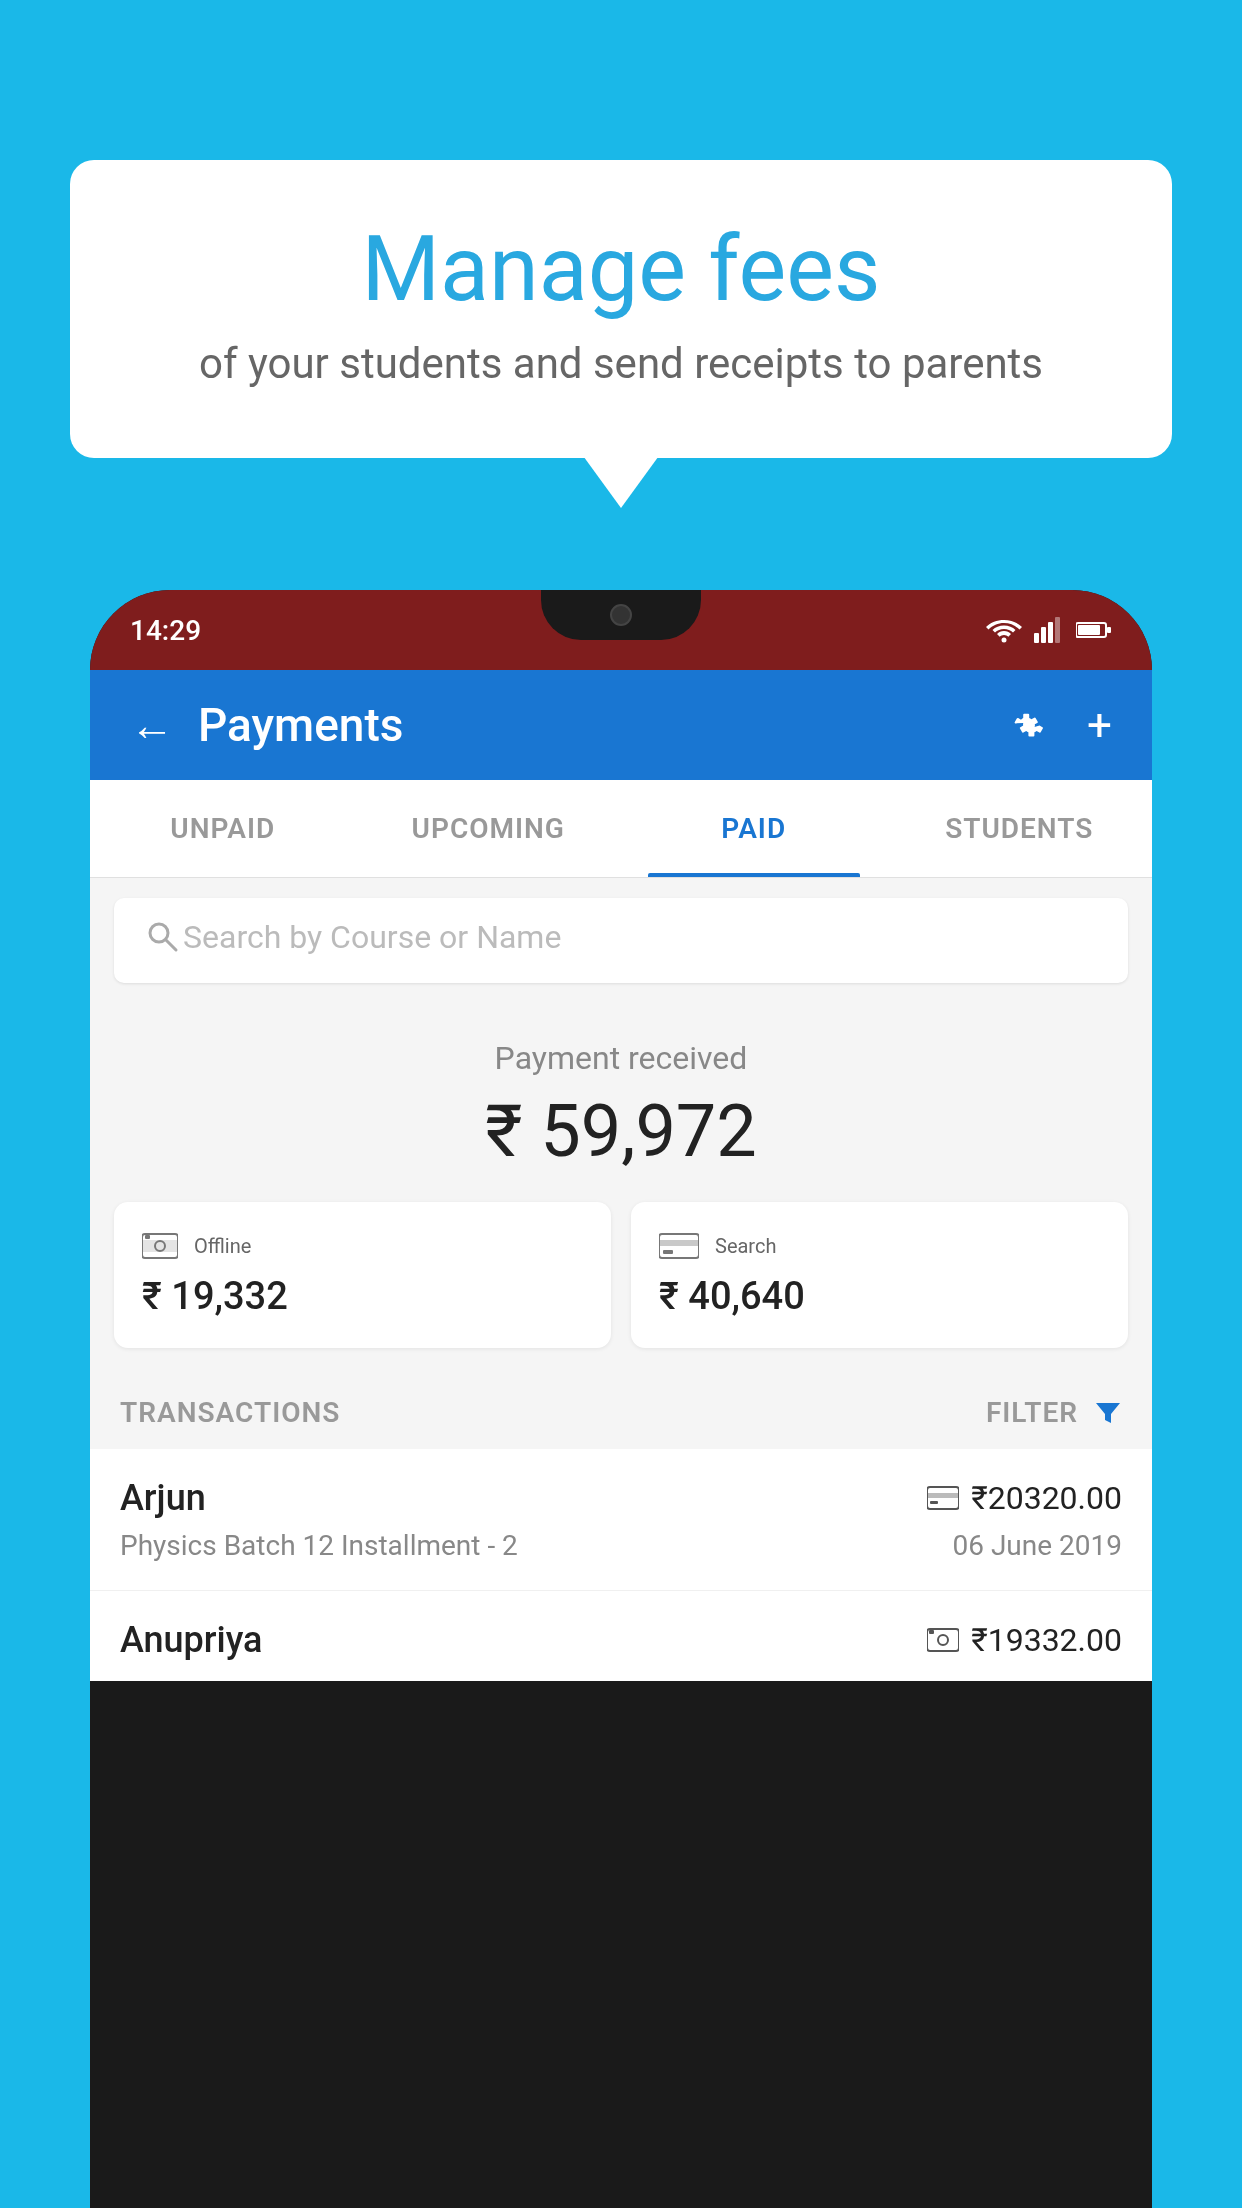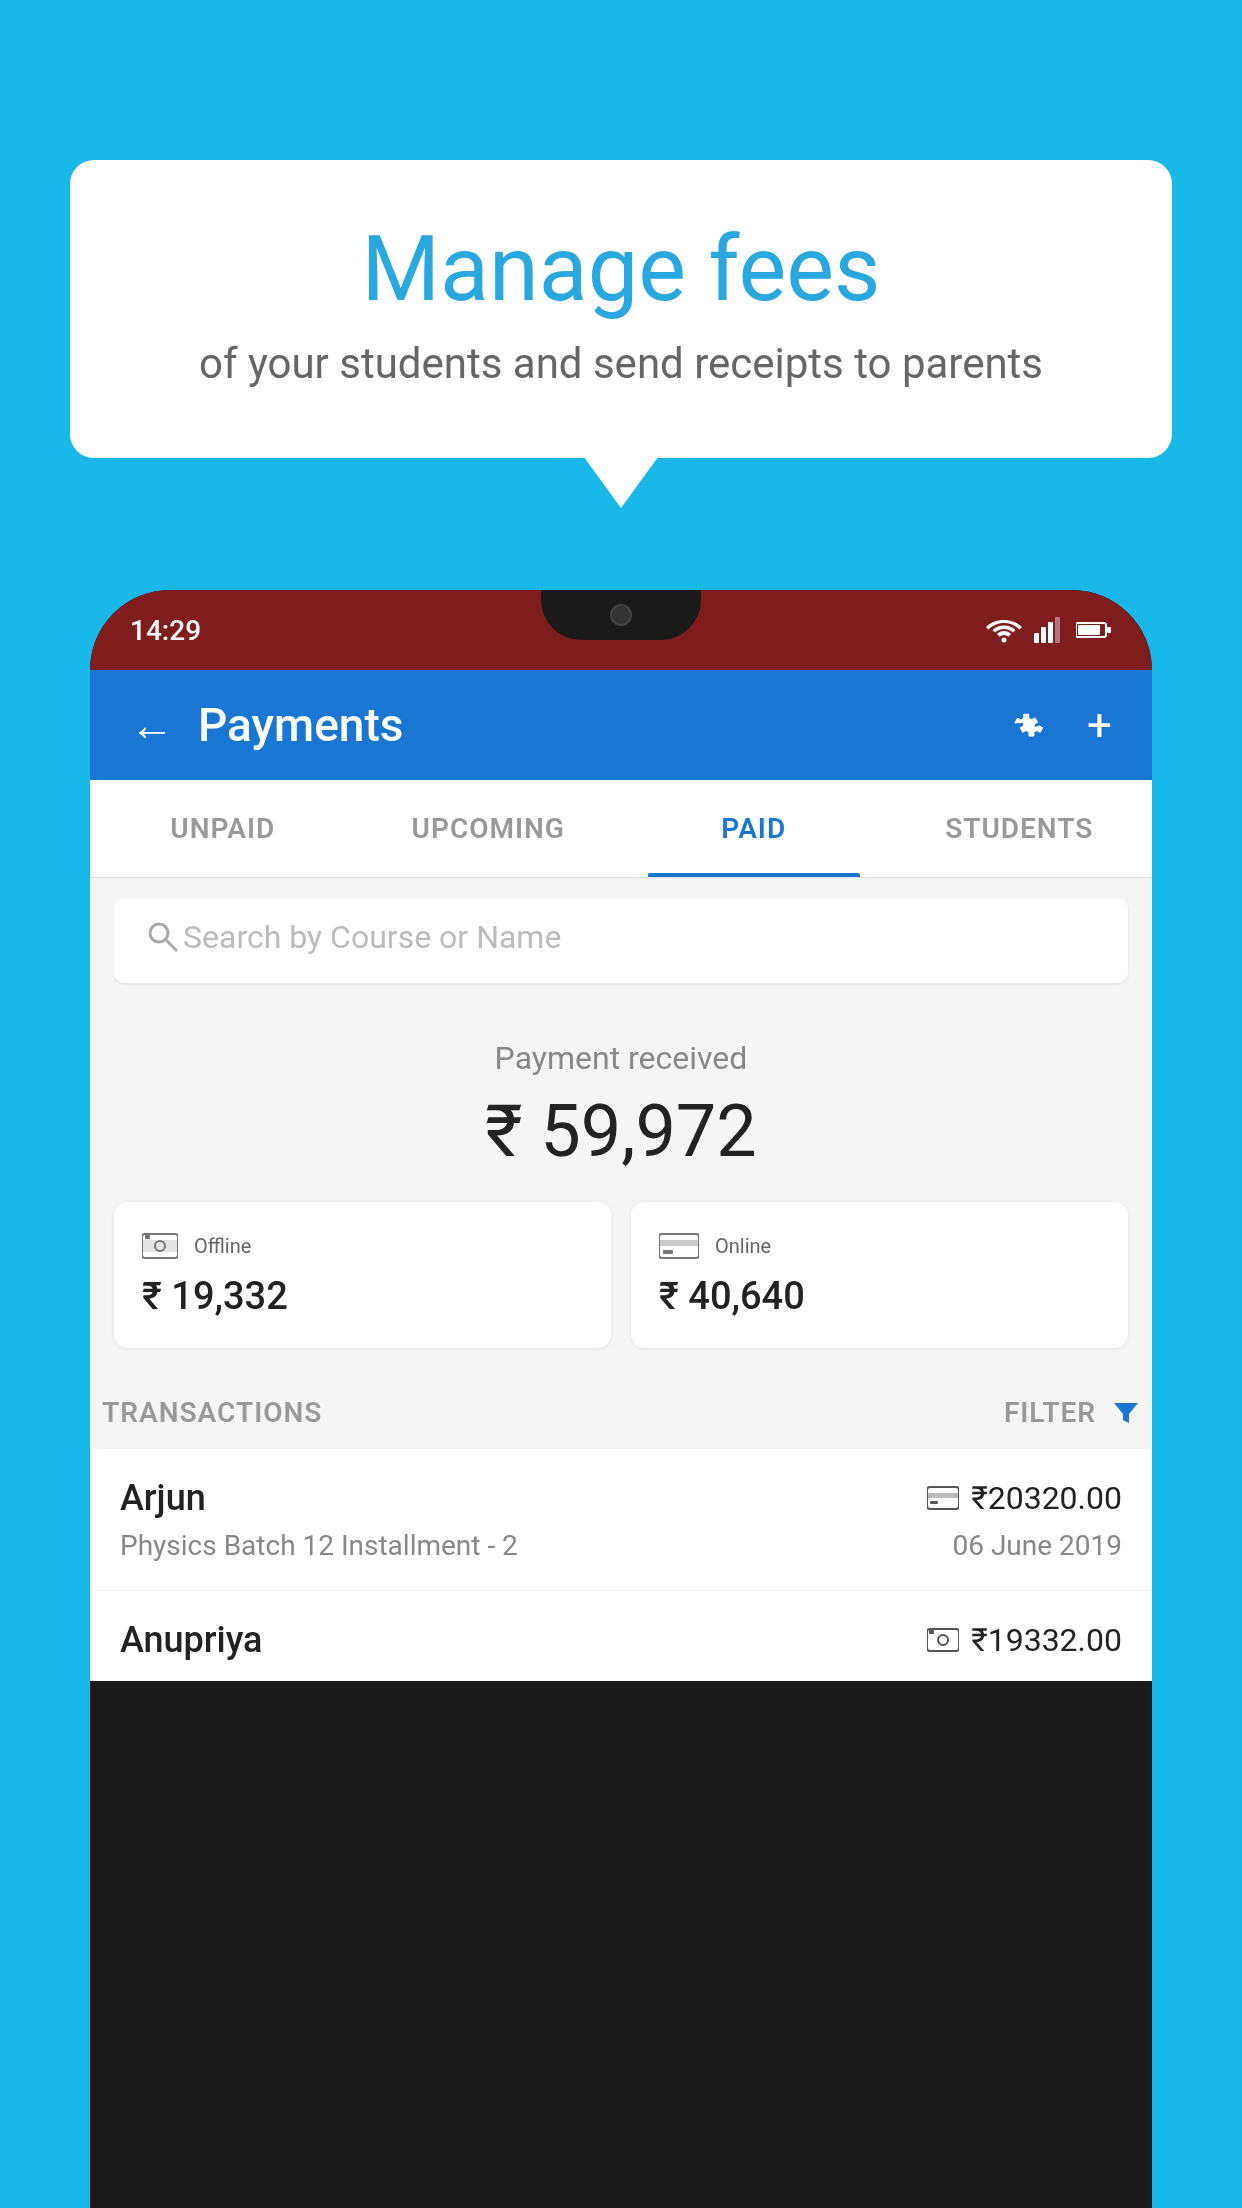"Online" span { text: Online -> Search }
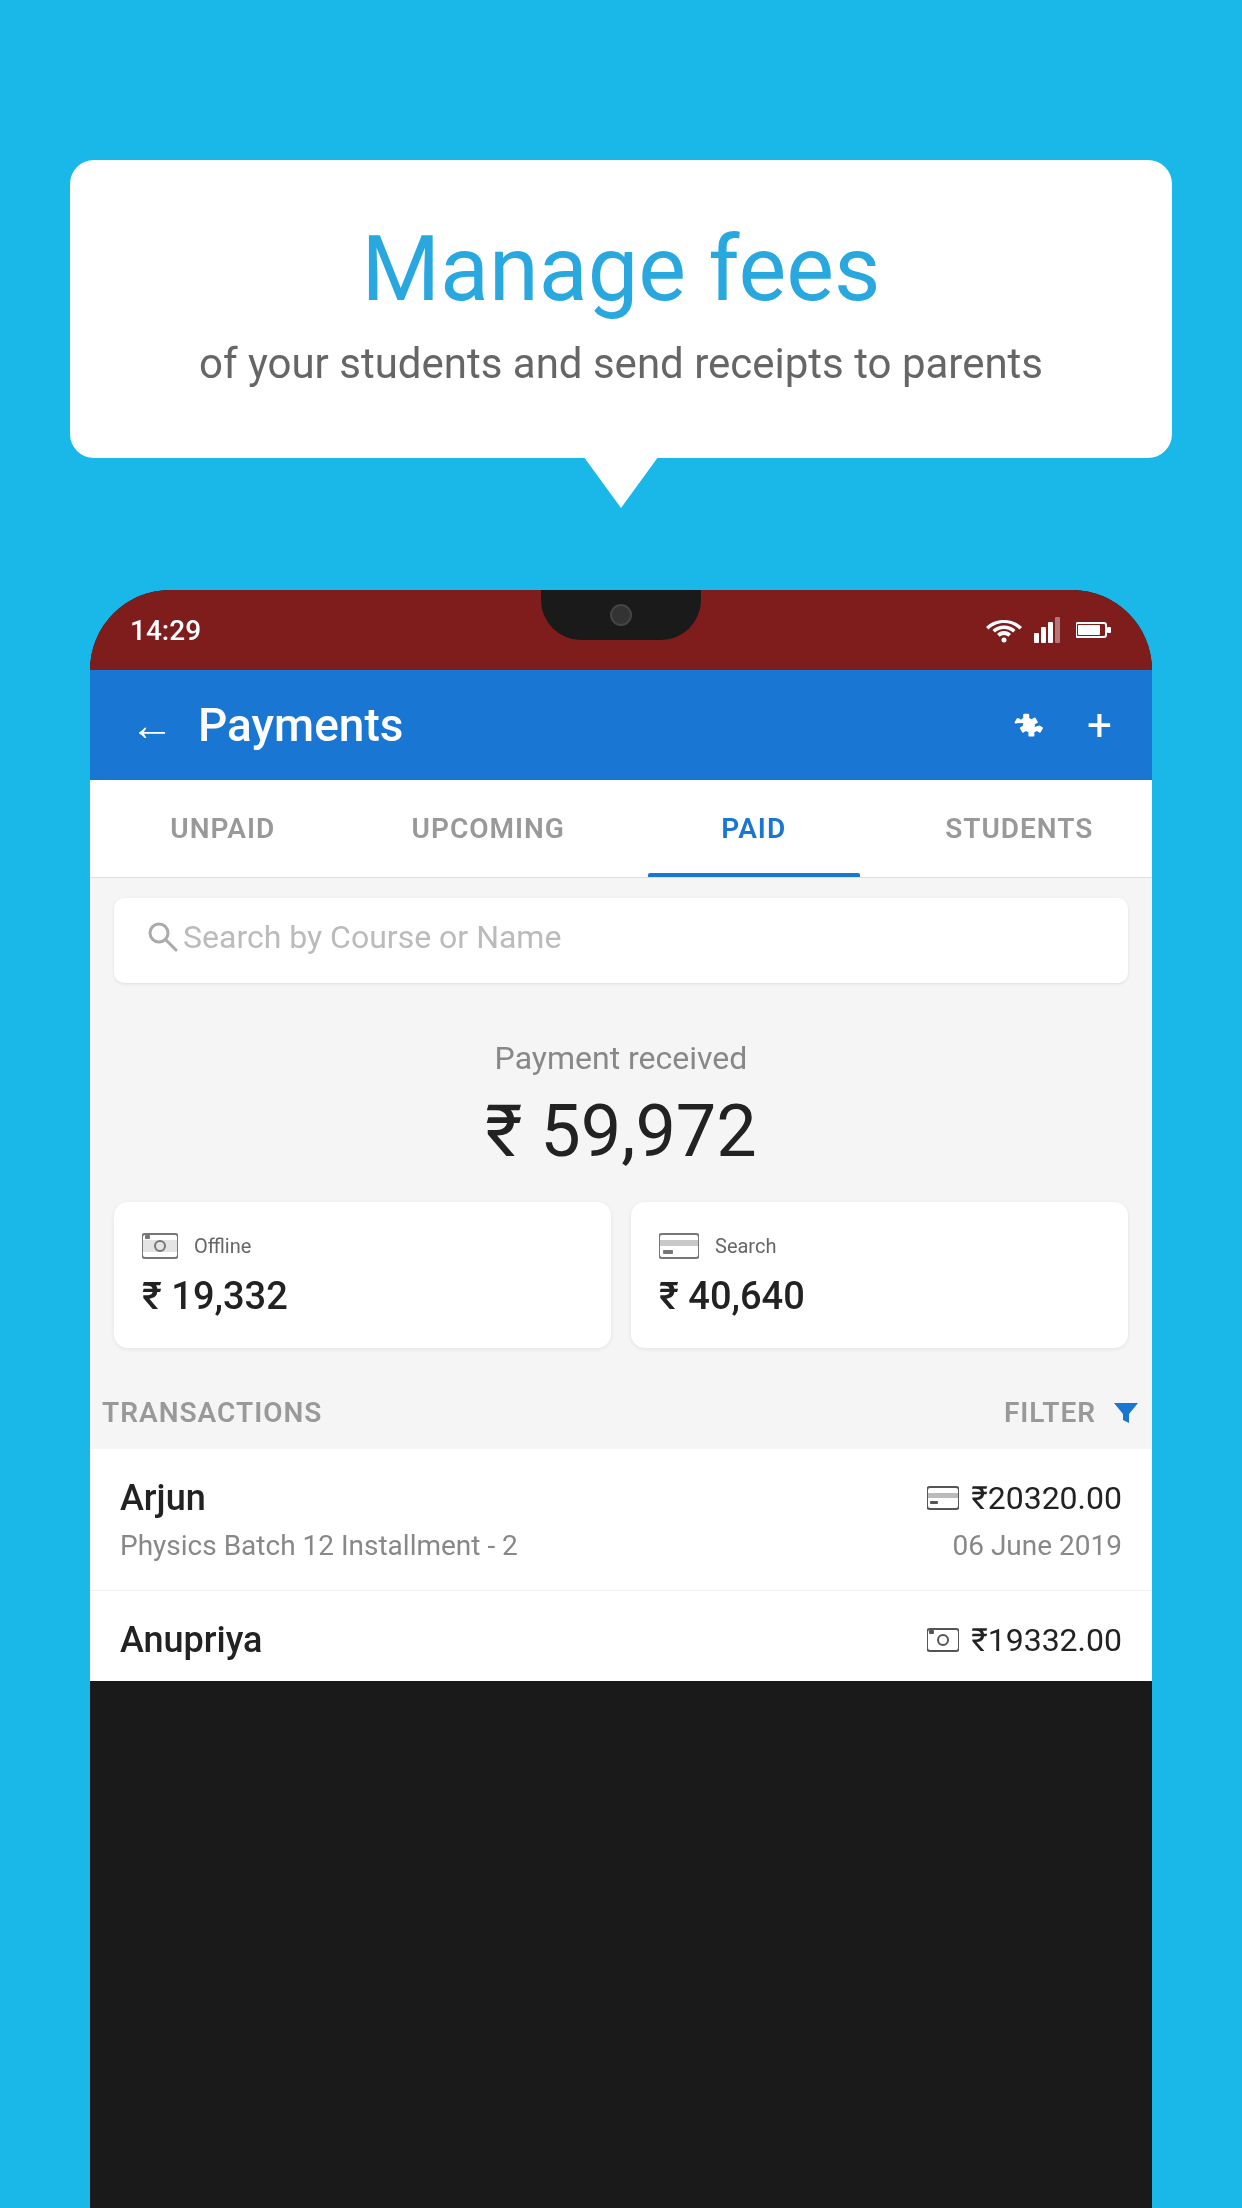"TRANSACTIONS" .transactions-header { padding: 20px 12px -> 20px 30px }
